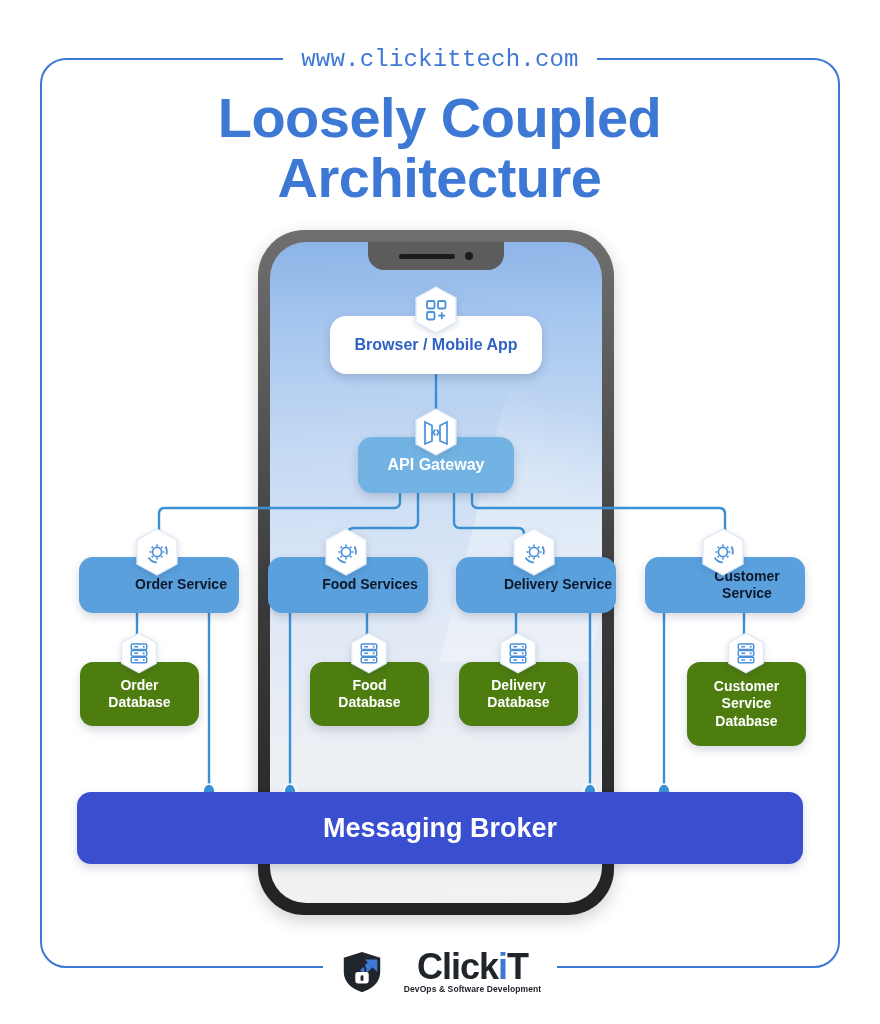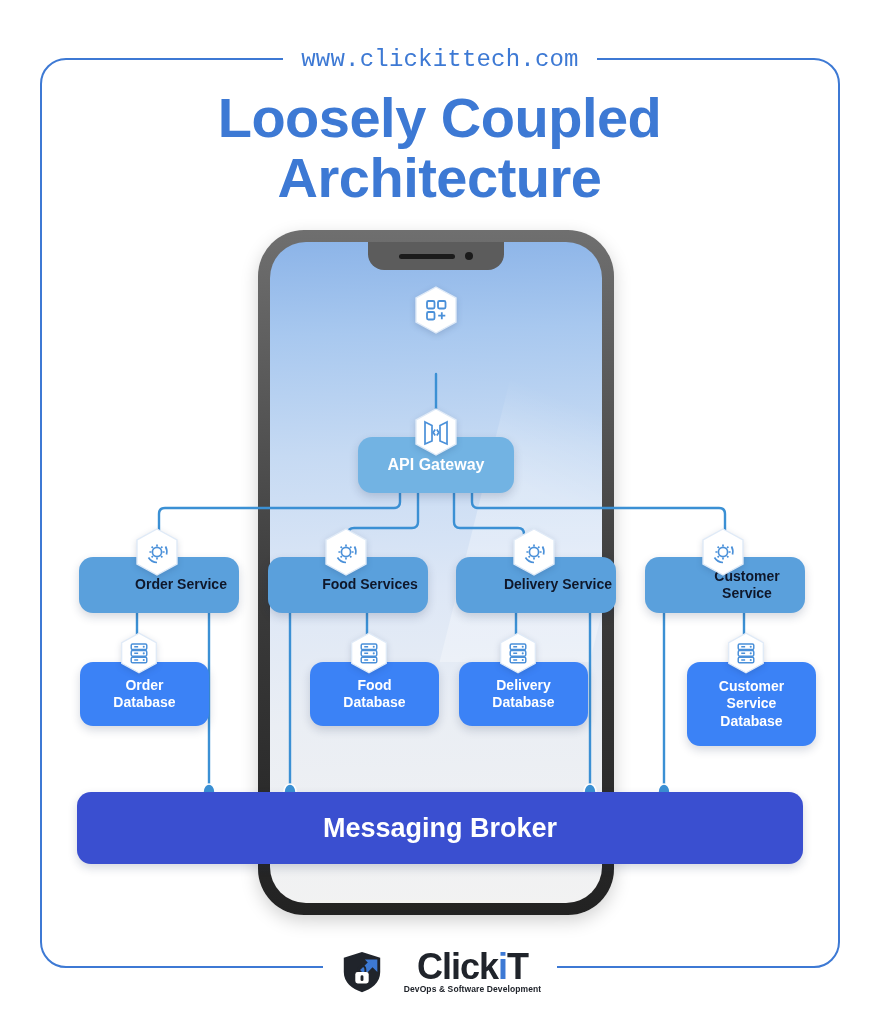"Browser / Mobile App" div.node { html: none -> <div> <span>Browser / Mobile App</span> </div> }
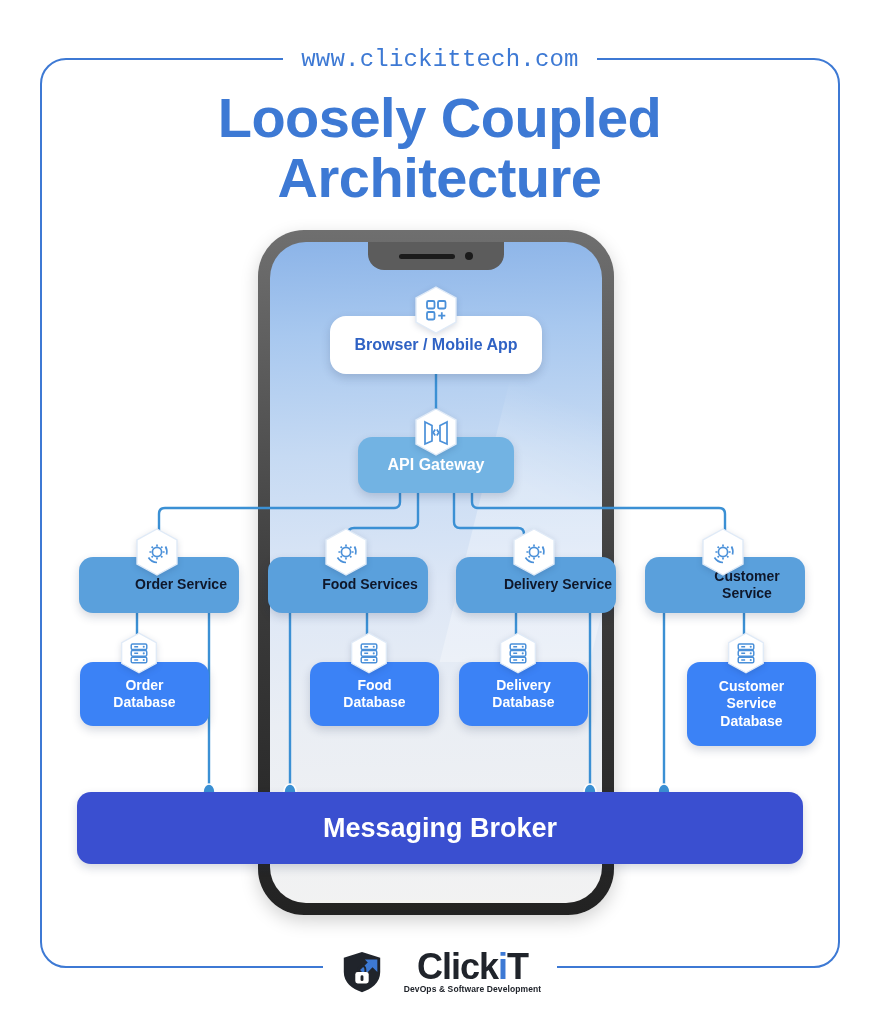"Order" .node-db { background: #3b82f6 -> #4d7c0f; width: 129px -> 119px }
